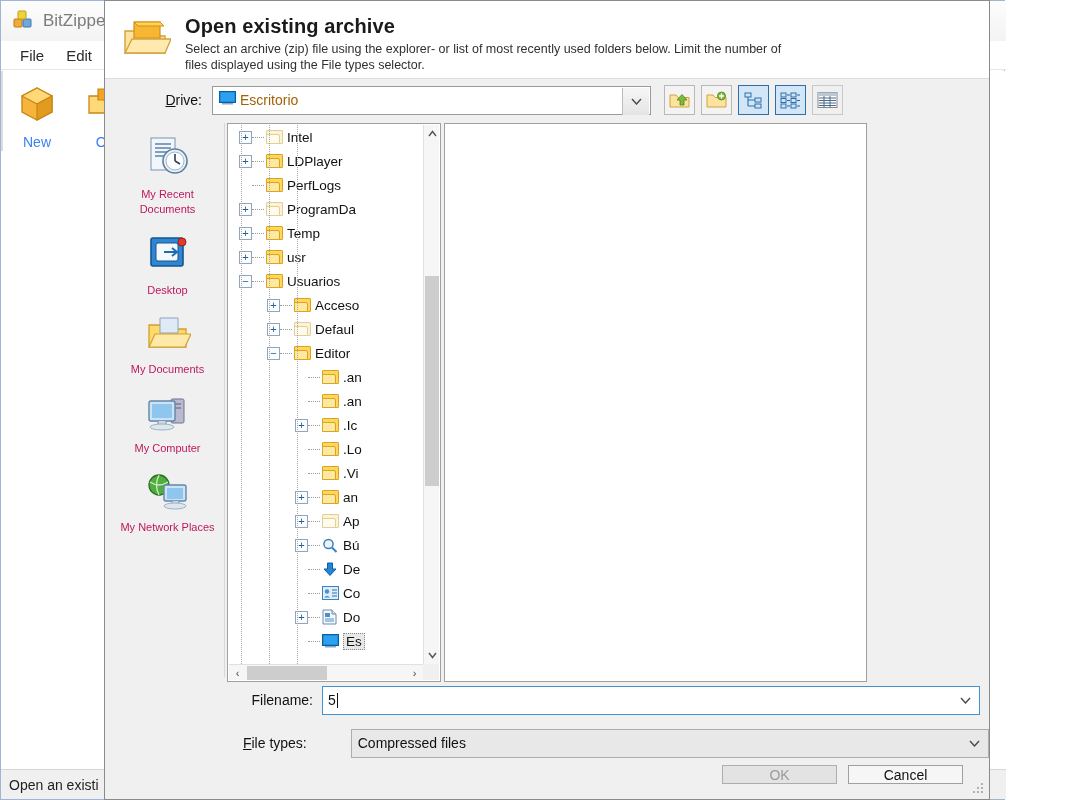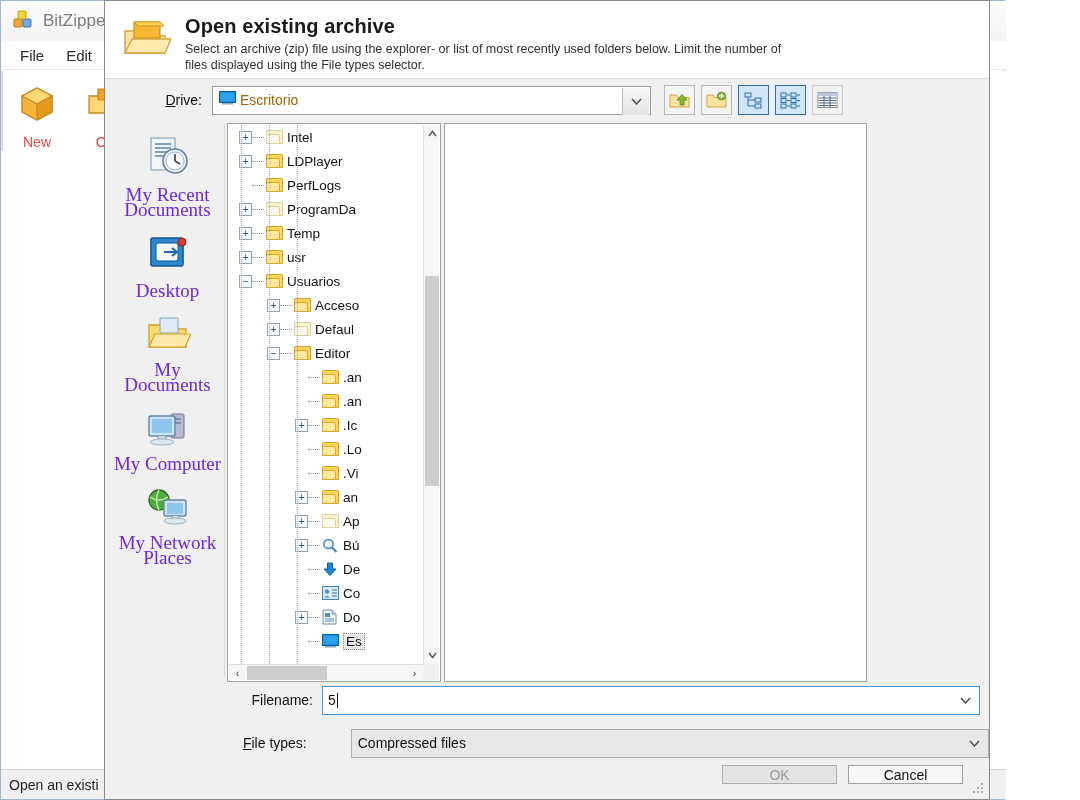"New" .tb-label { color: #ef4444 -> #3b82f6 }
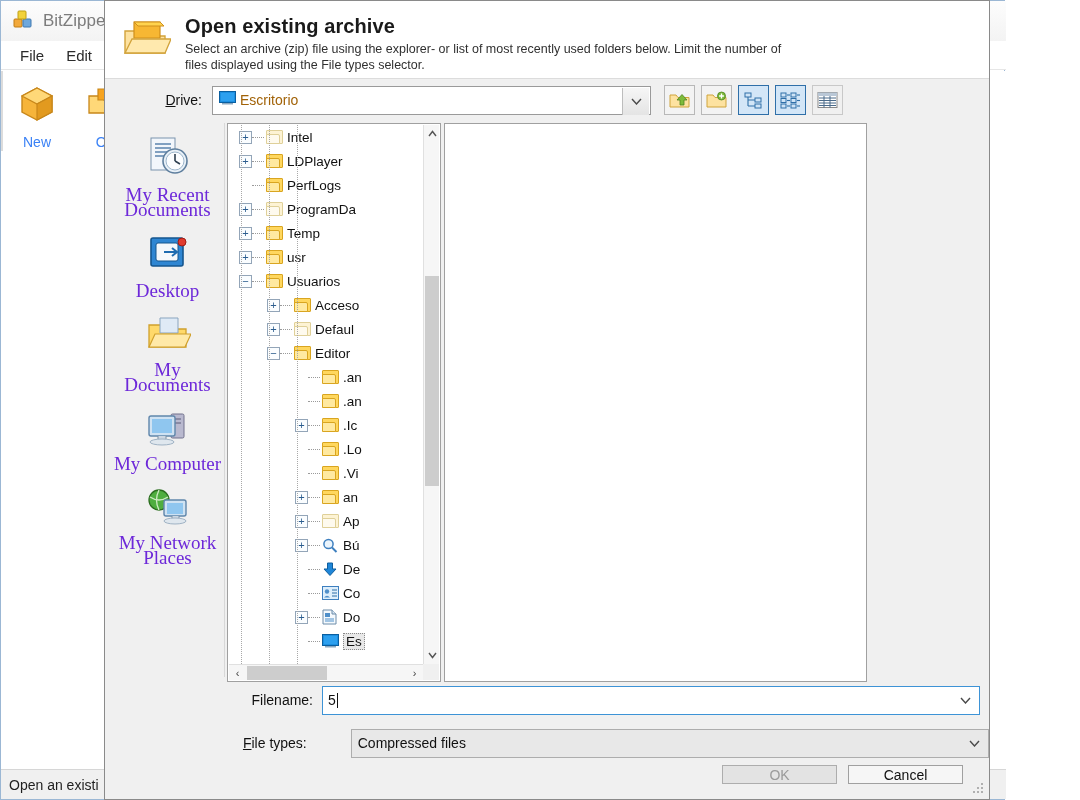"My Recent Documents" .place-label { color: #6d28d9 -> #be185d; font-family: Liberation Serif, serif -> none; font-size: 19px -> 11px }
